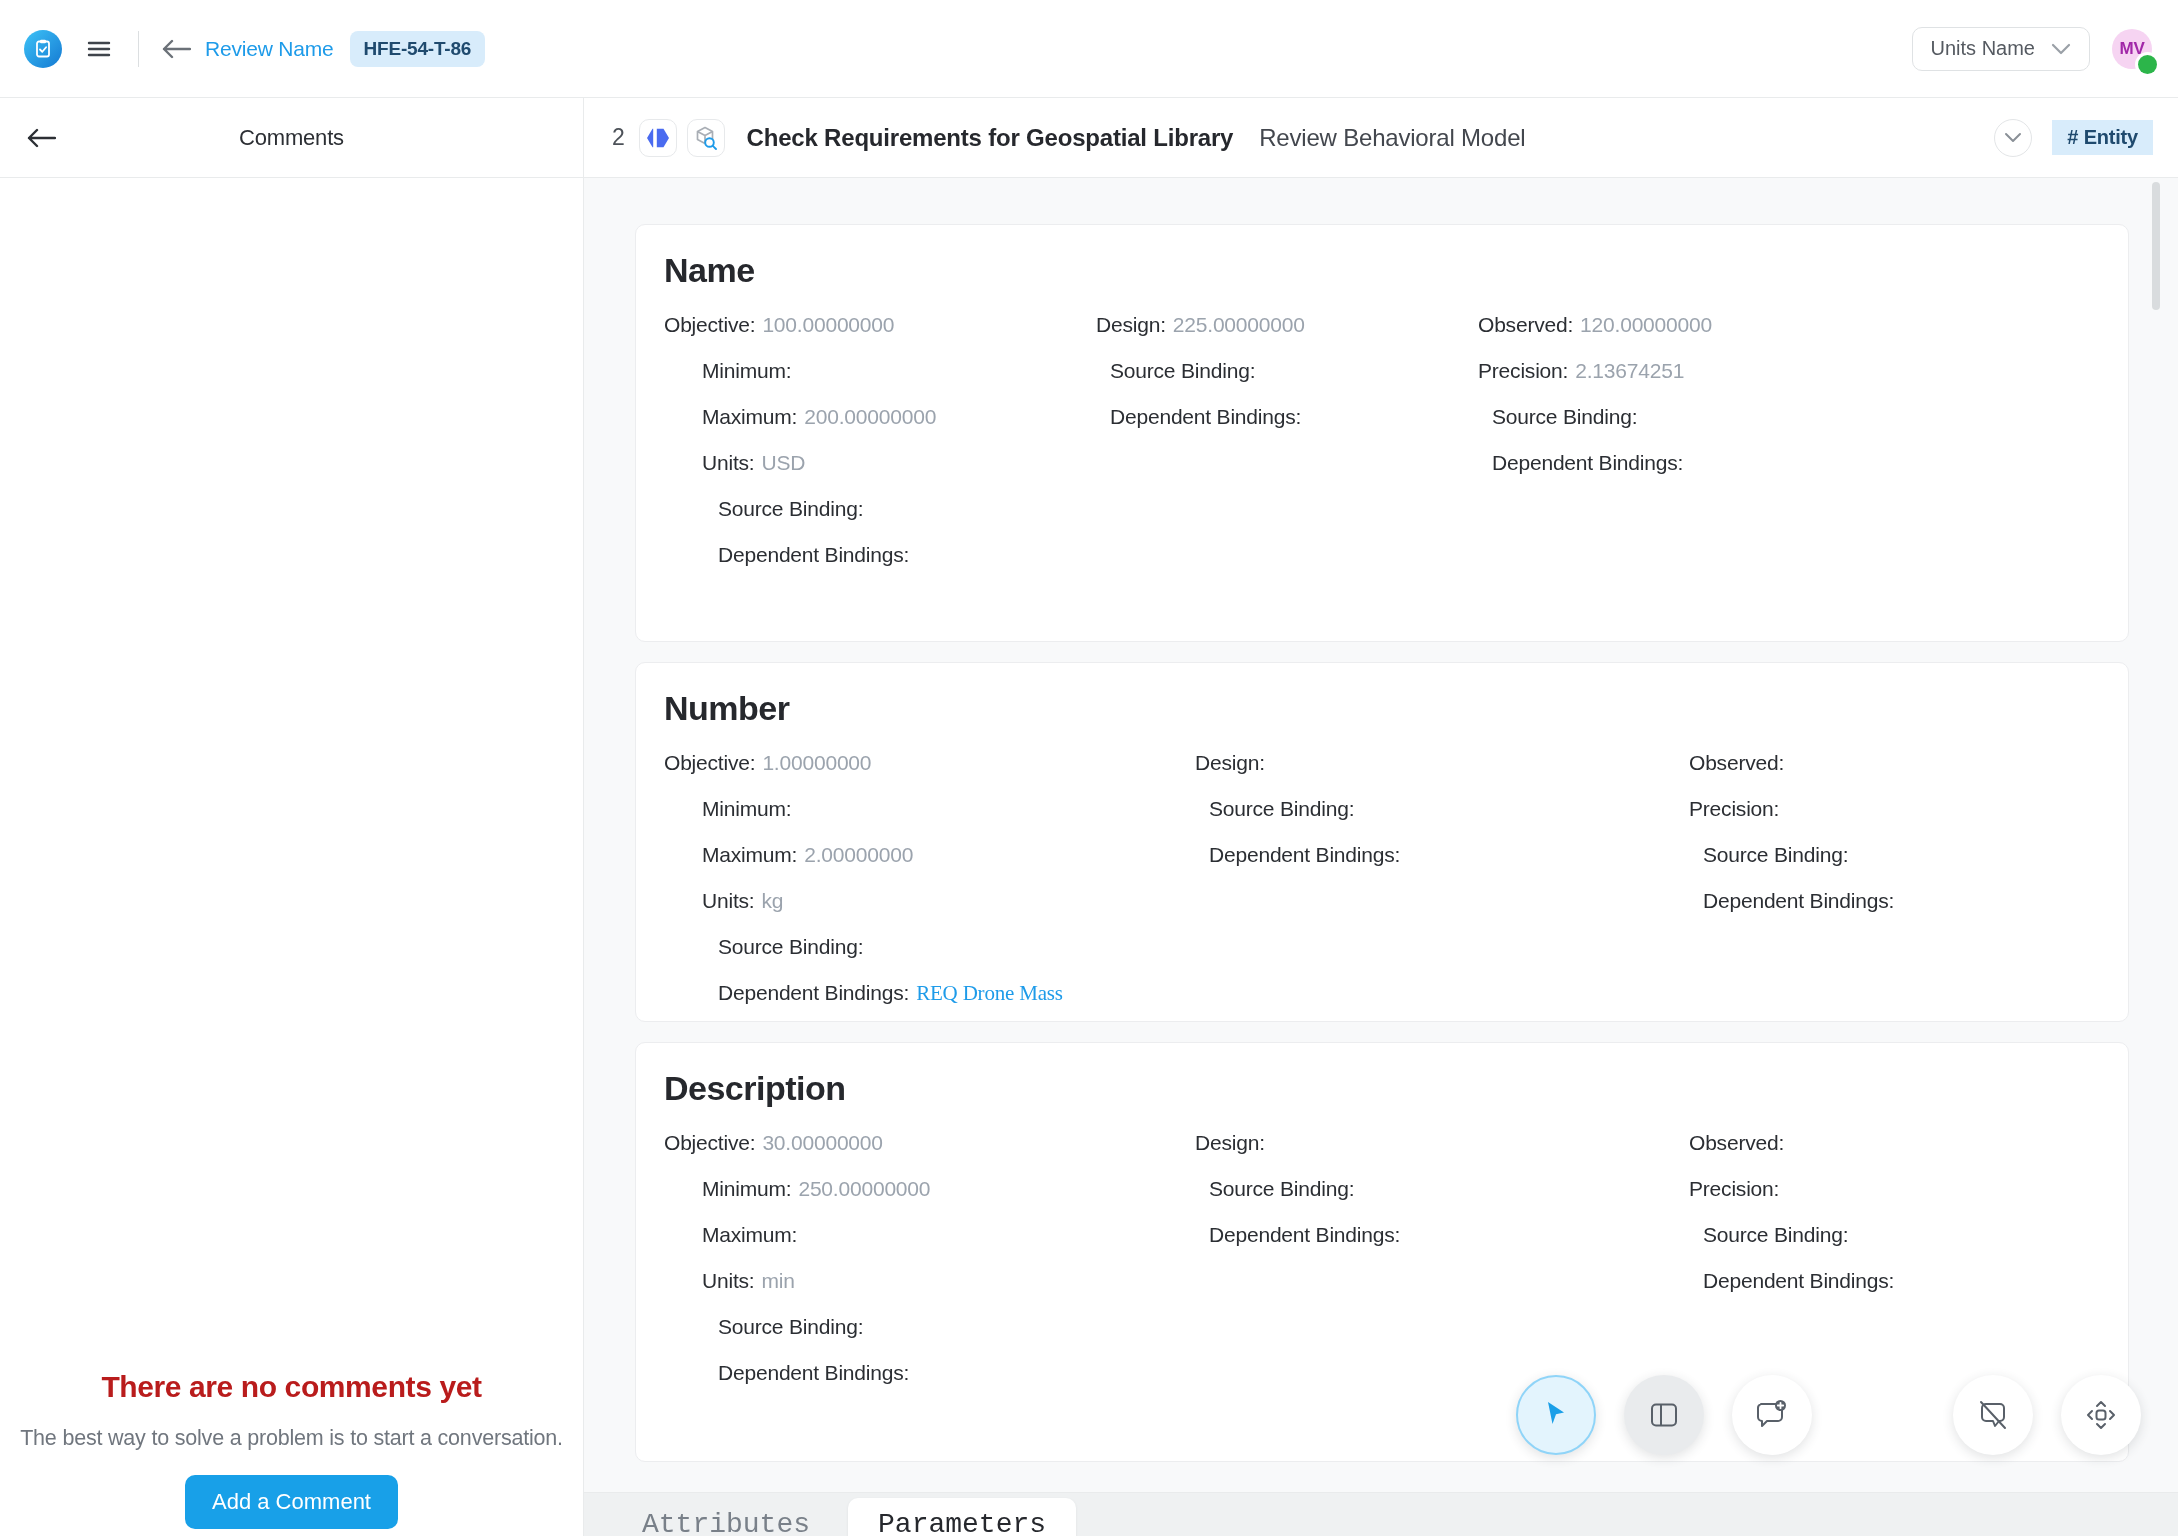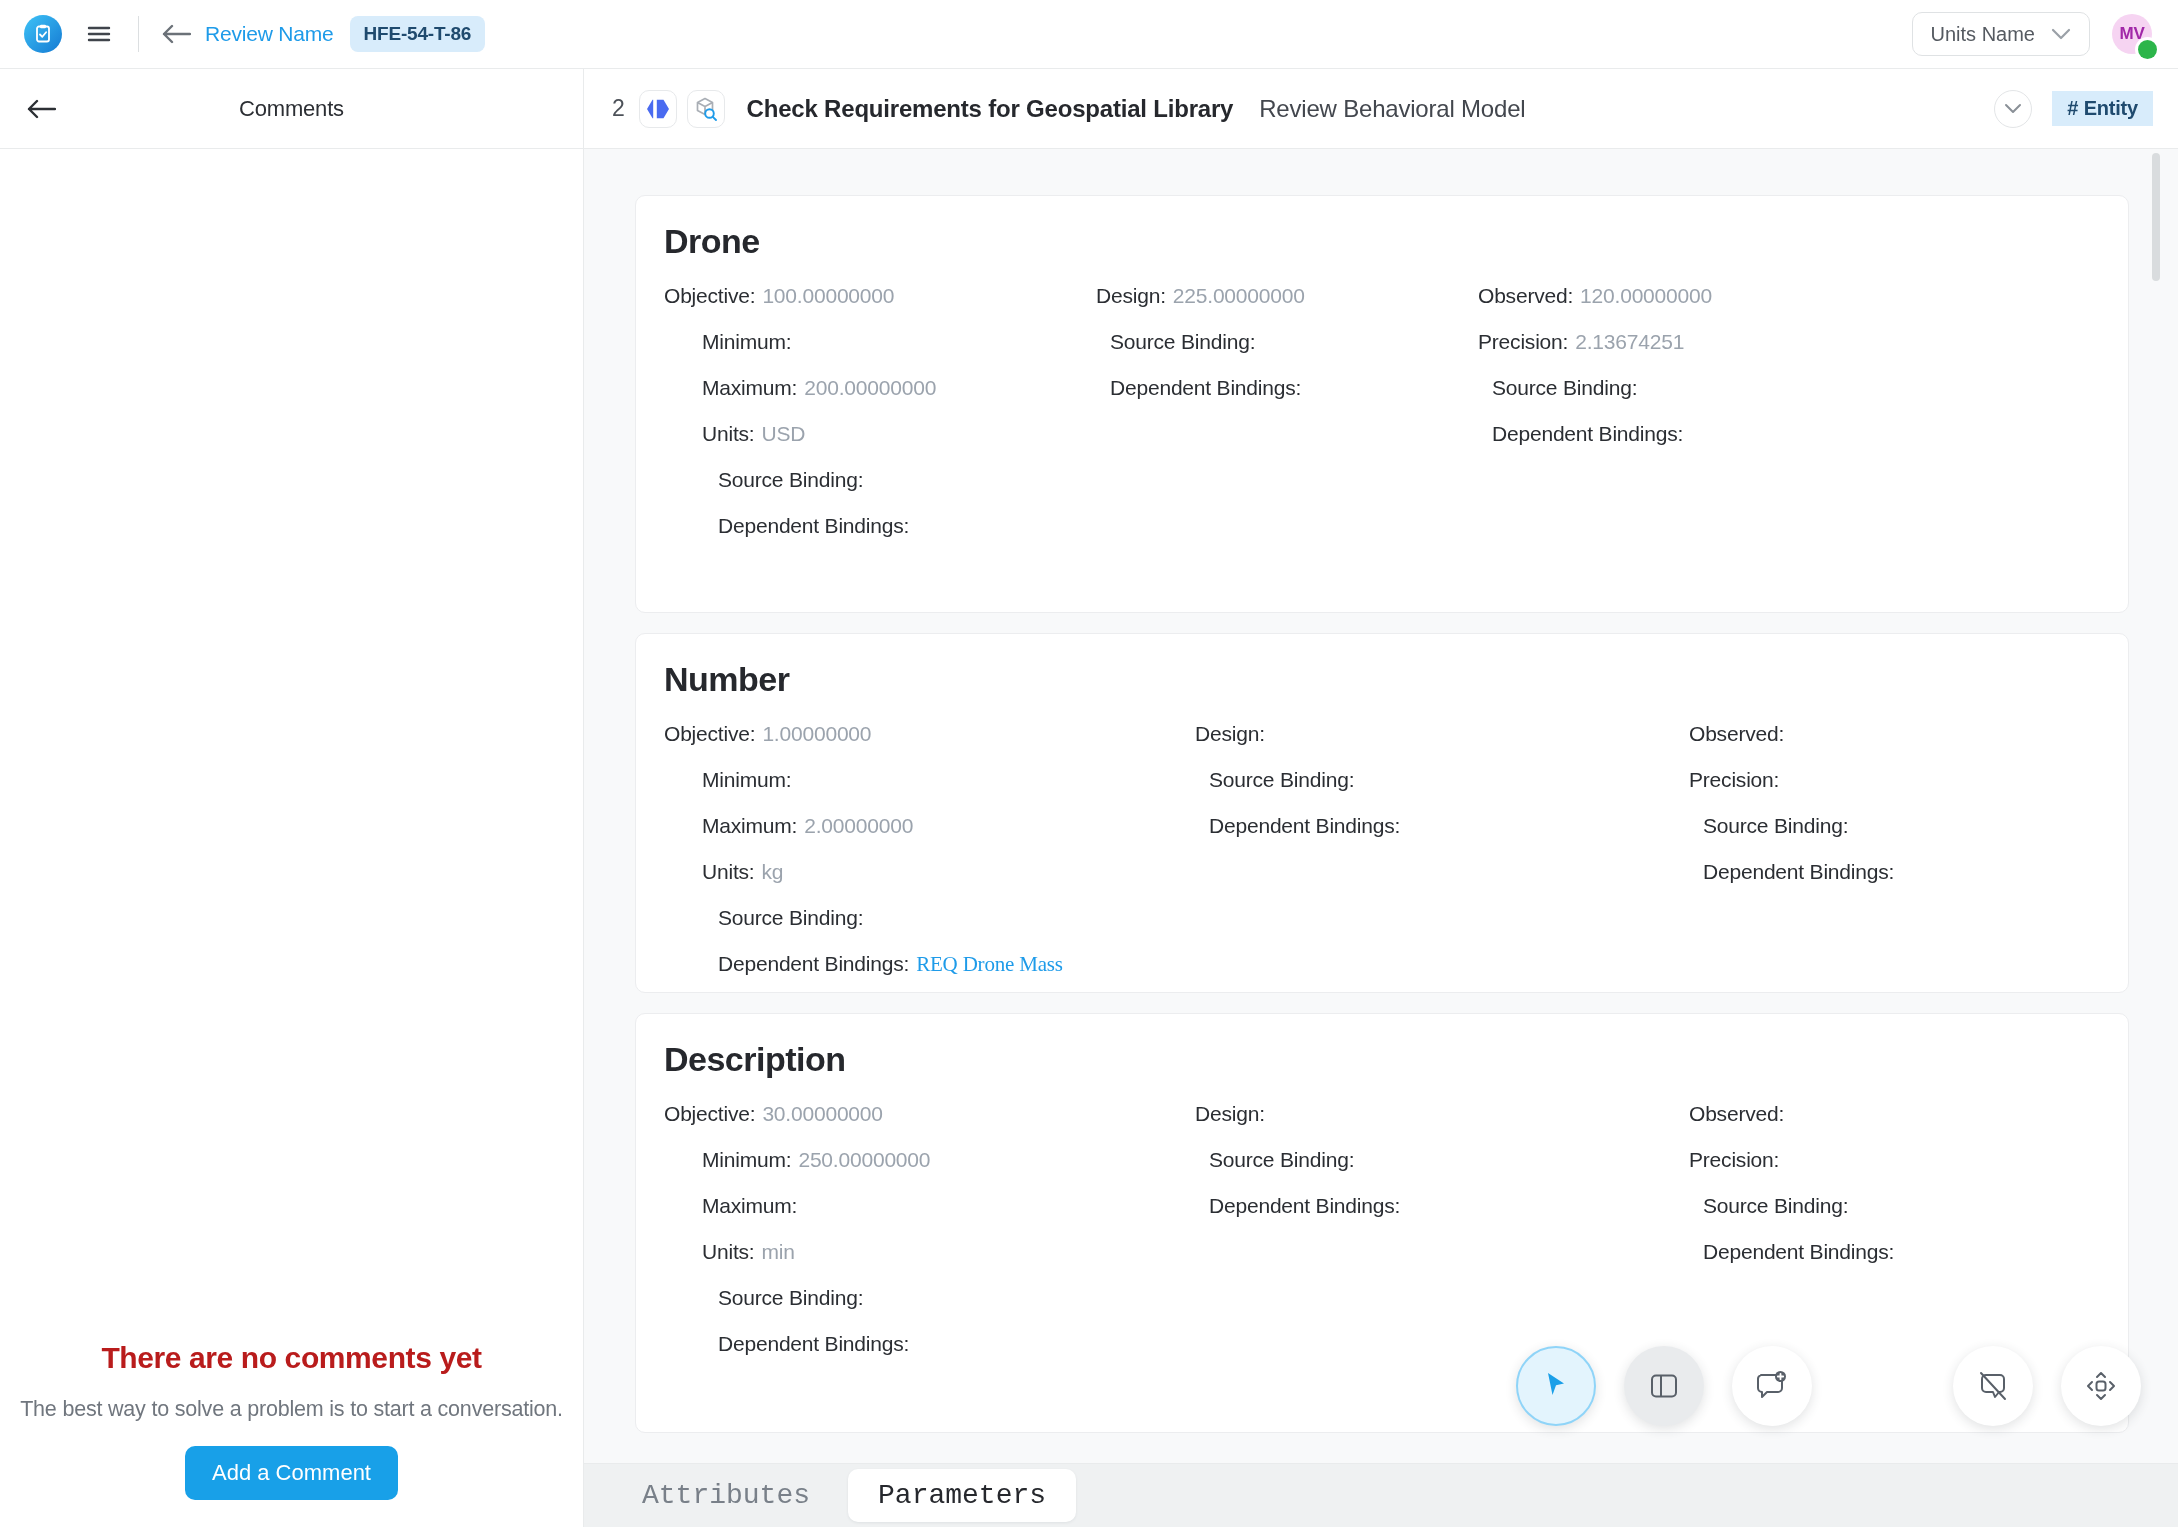"Review Name" .topbar { height: 69px -> 98px }
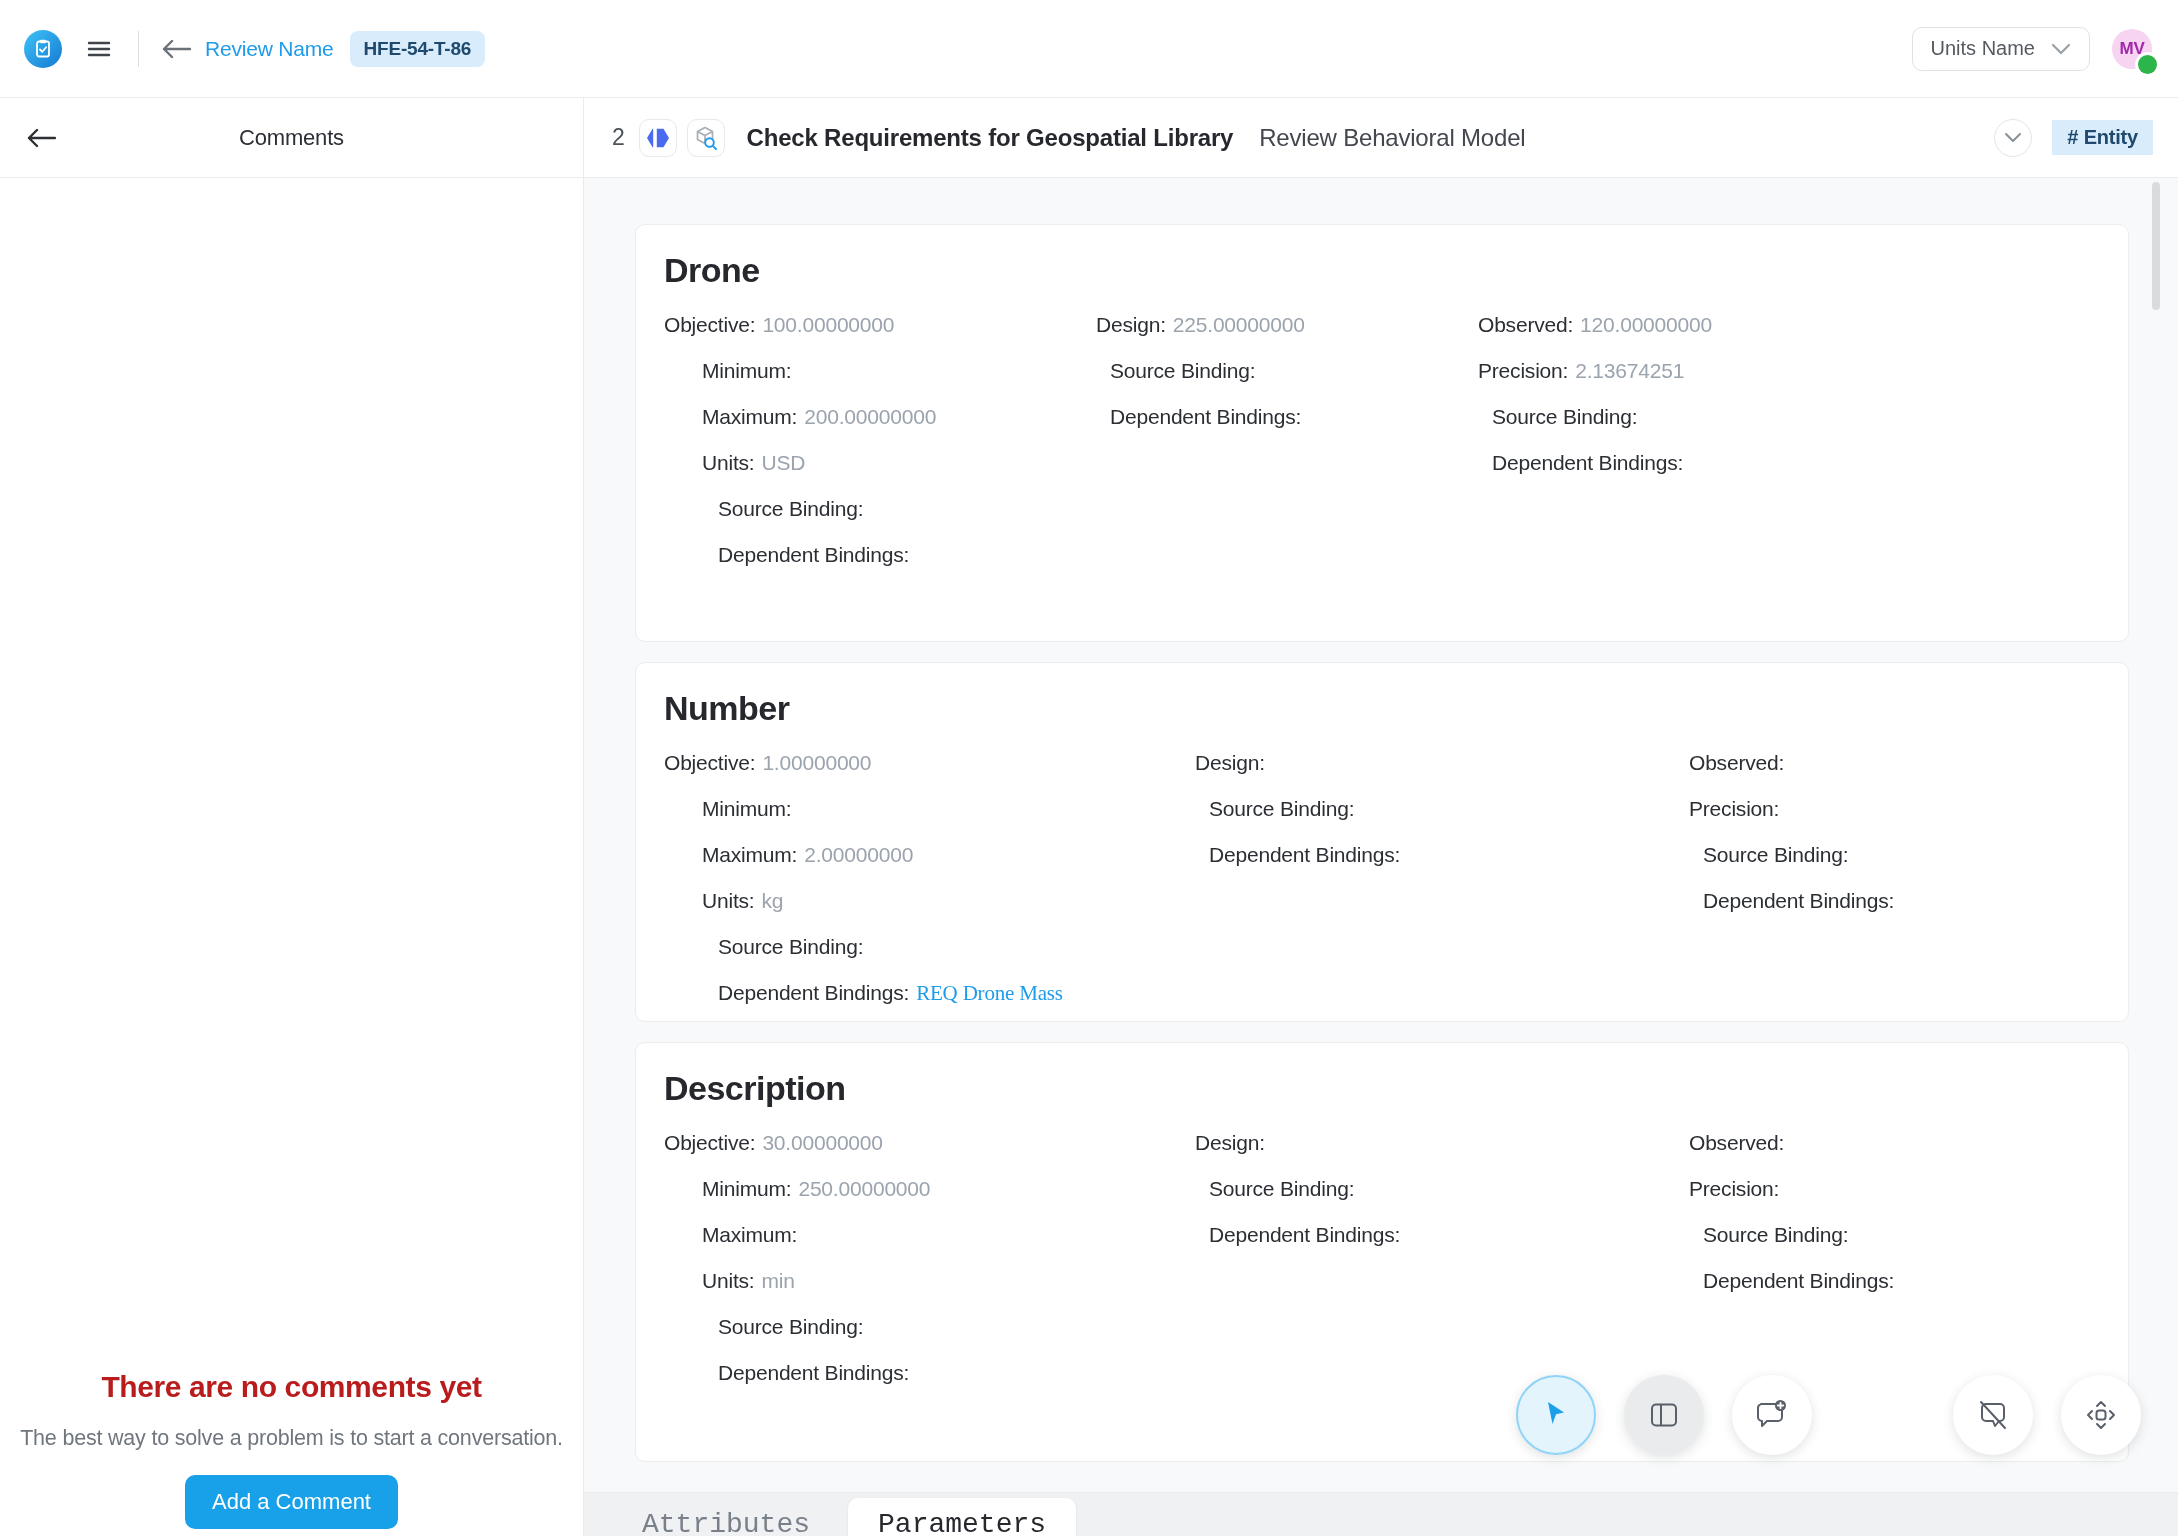"Drone" h2.card-title { text: Drone -> Name }
